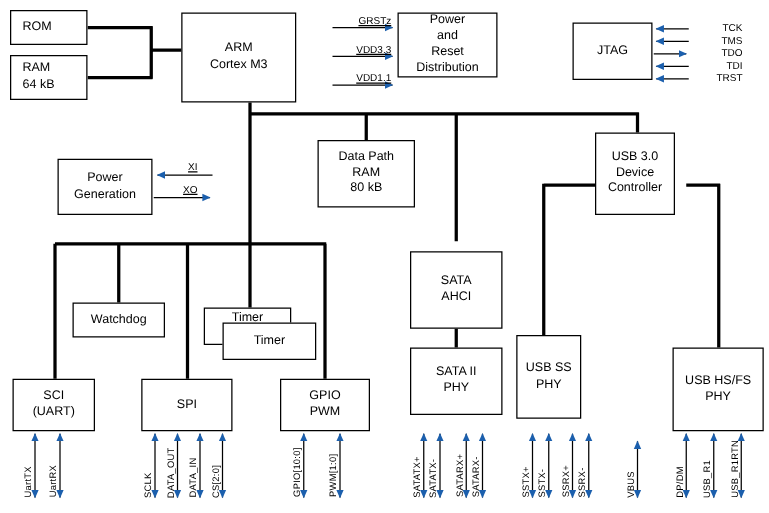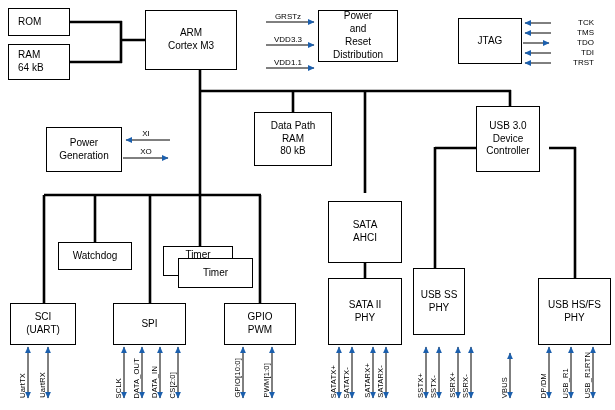"GRSTz" .center { text-align: center -> right; text-decoration: none -> underline }
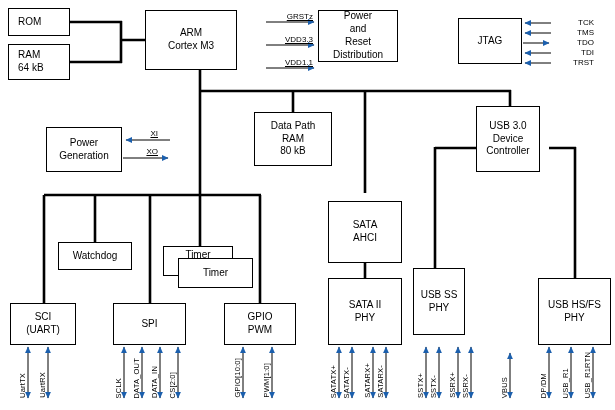"ARM" div.box { height: 60px -> 72px }
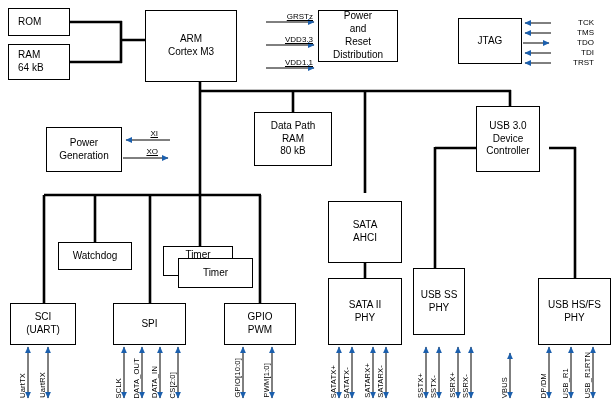"SATA II" div.box { height: 67px -> 54px }
